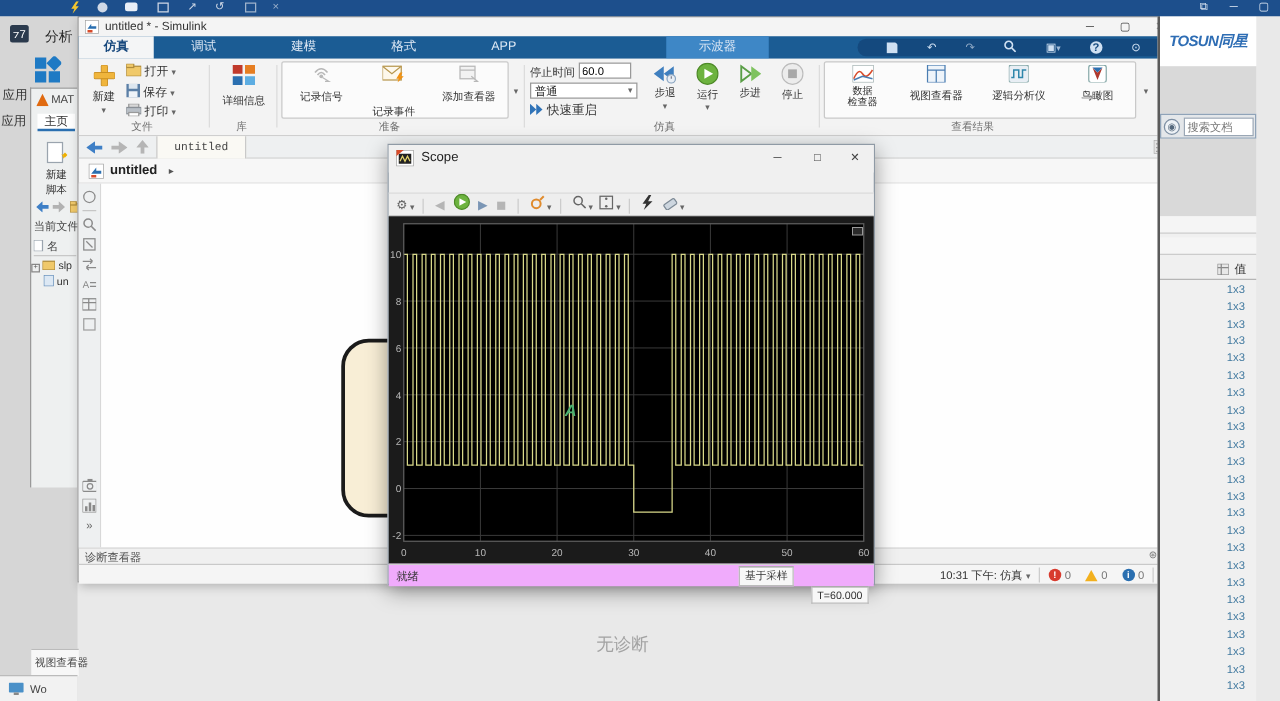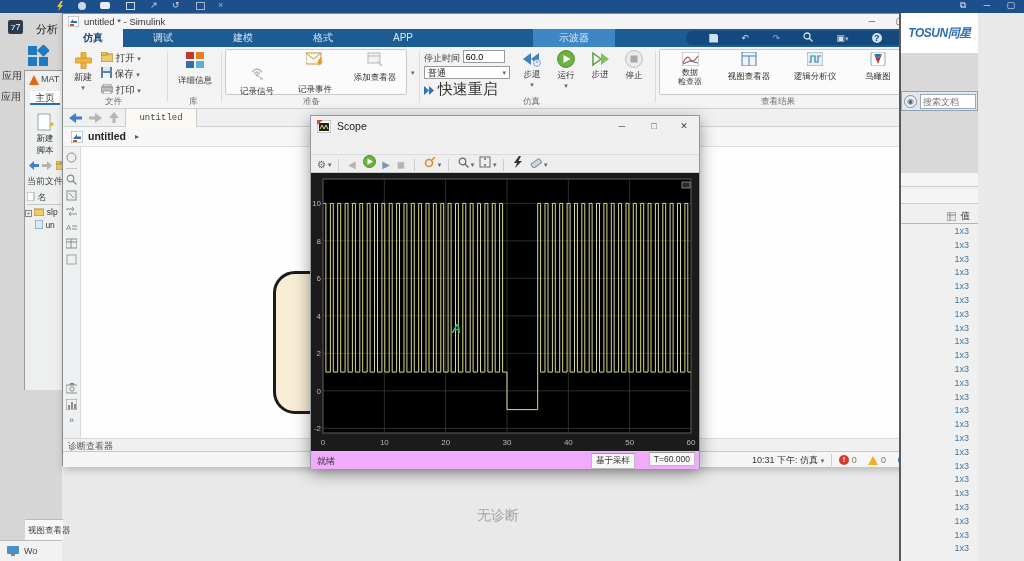"TOSUN同星" div.a { left: 899px -> 926px }
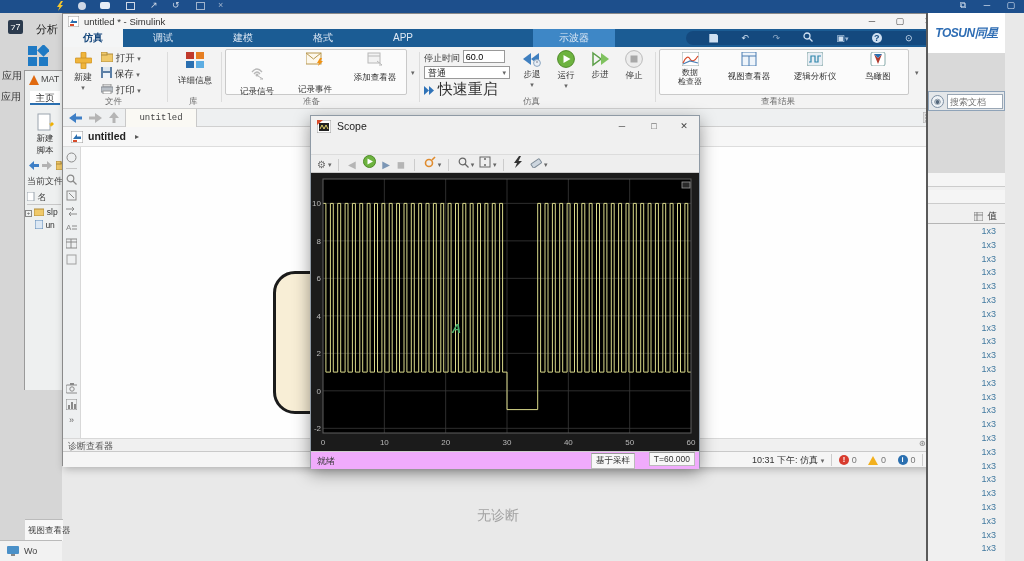"记录信号" div.rbtn { top: 16px -> 2px }
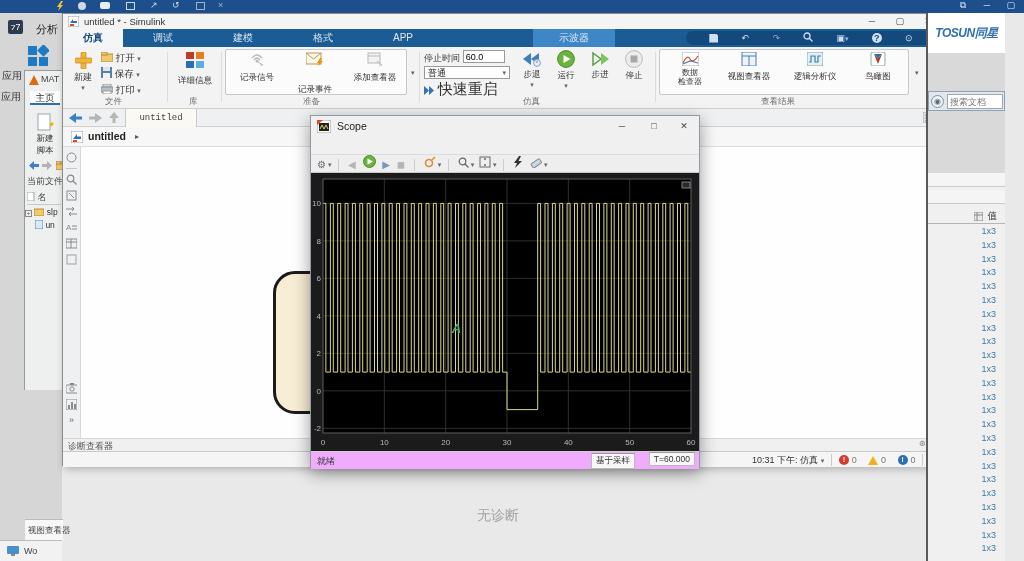"快速重启" span { font-size: 15px -> 10px }
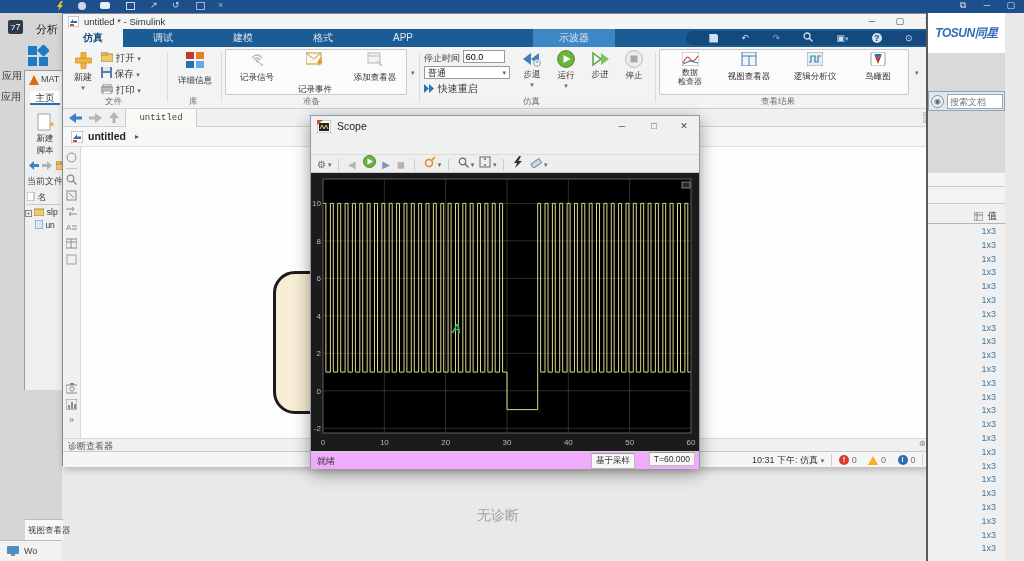"T=60.000" span.a { top: 0 -> 17px }
